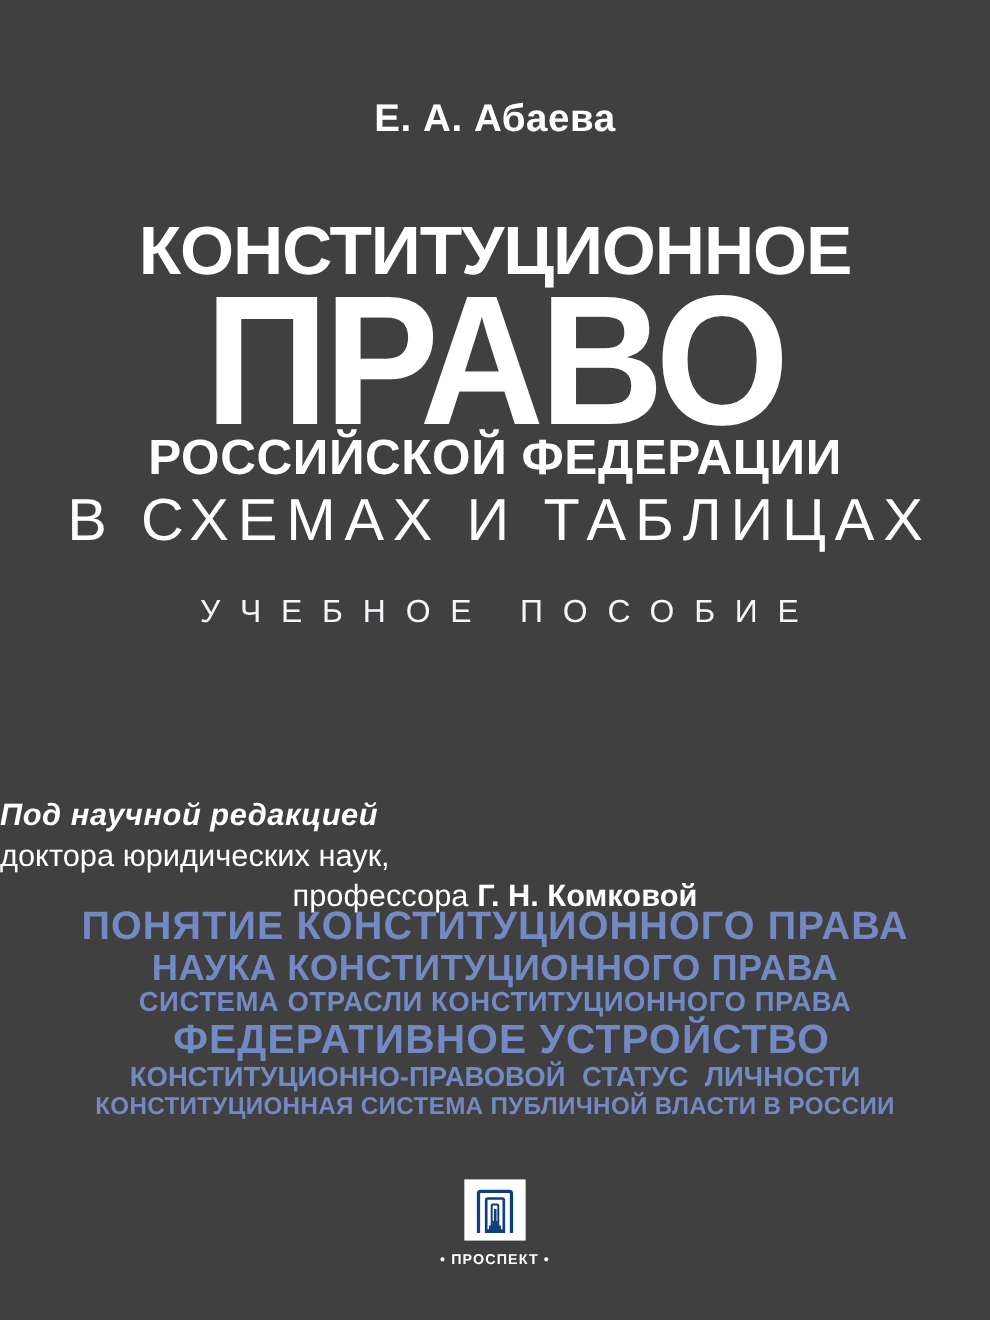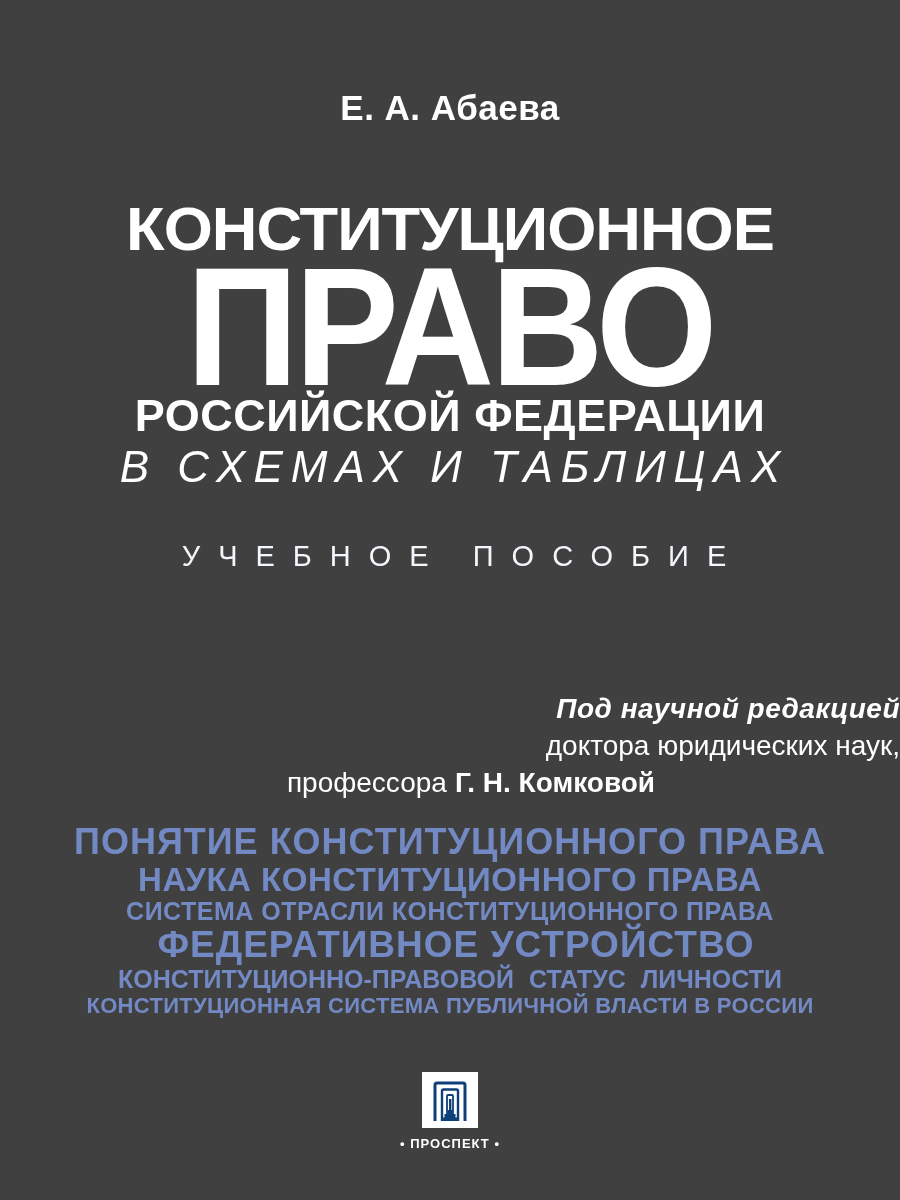"В СХЕМАХ И ТАБЛИЦАХ" .title-line4 { font-size: 44px -> 54px; font-style: italic -> none }
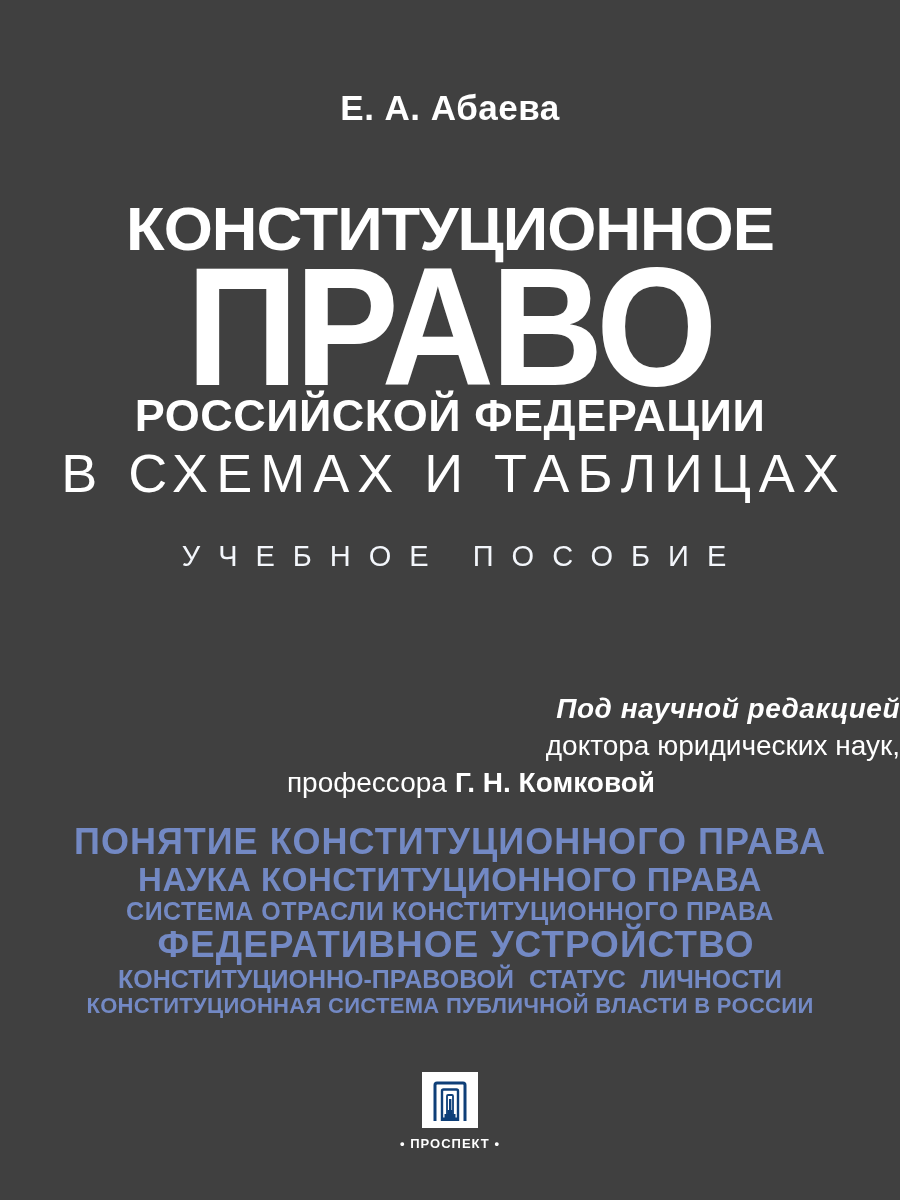"Под научной редакцией" .editors { margin-left: 42px -> none; text-align: right -> left; top: 690px -> 722px }
